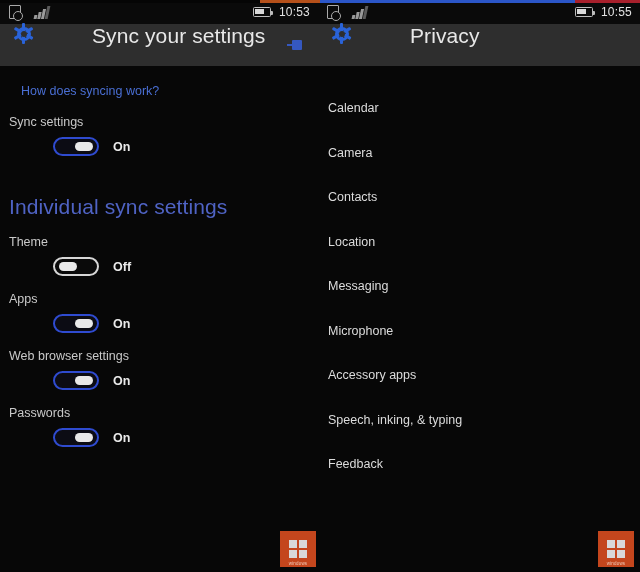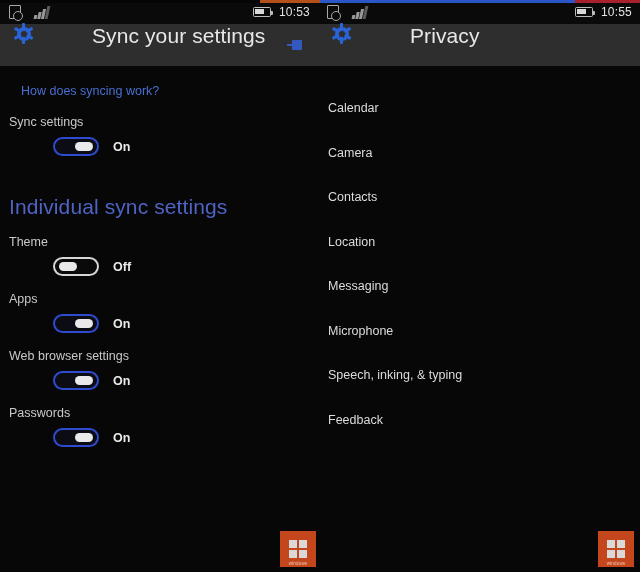"Accessory apps" div.nav-item { html: none -> <div>Accessory apps</div> }
